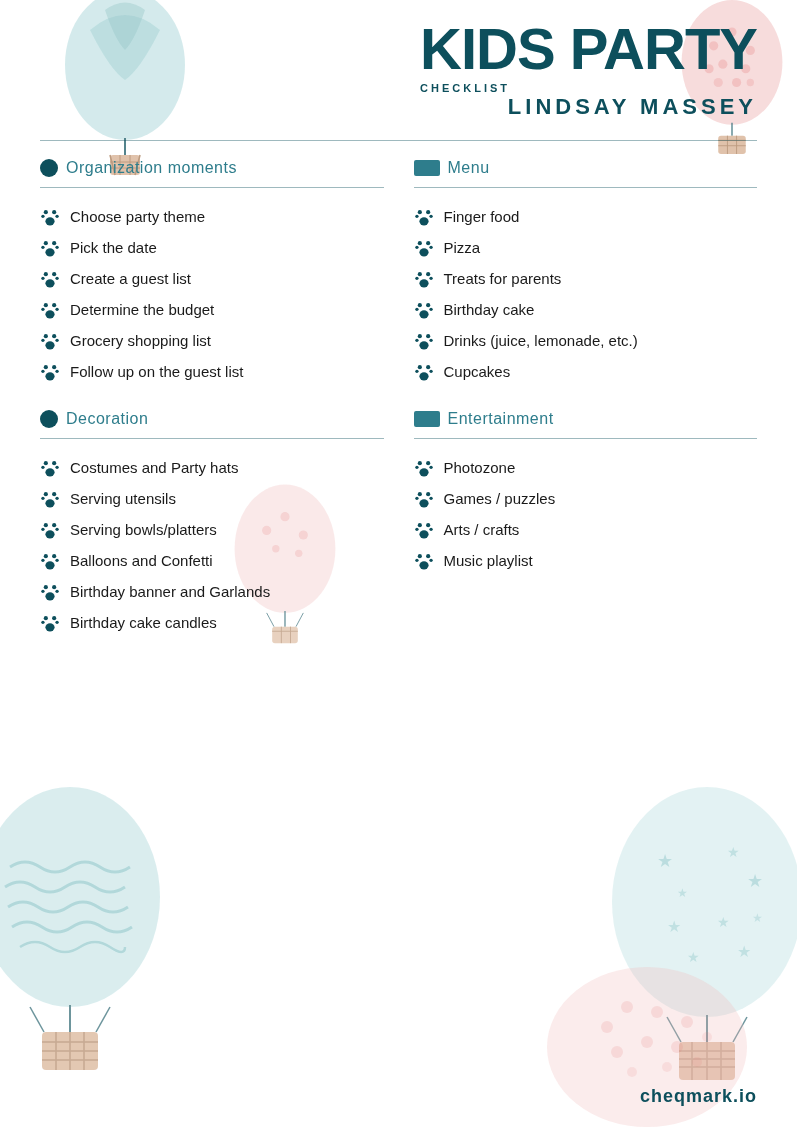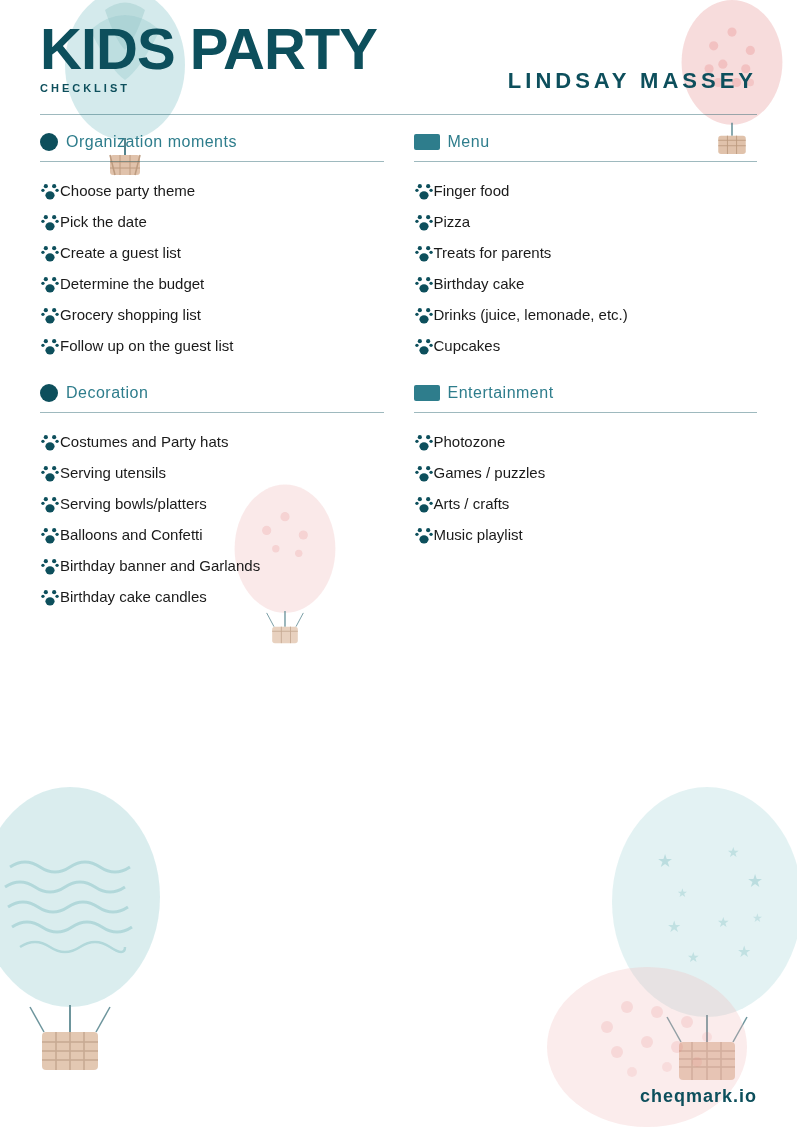"KIDS PARTY" .header { flex-direction: none -> column }
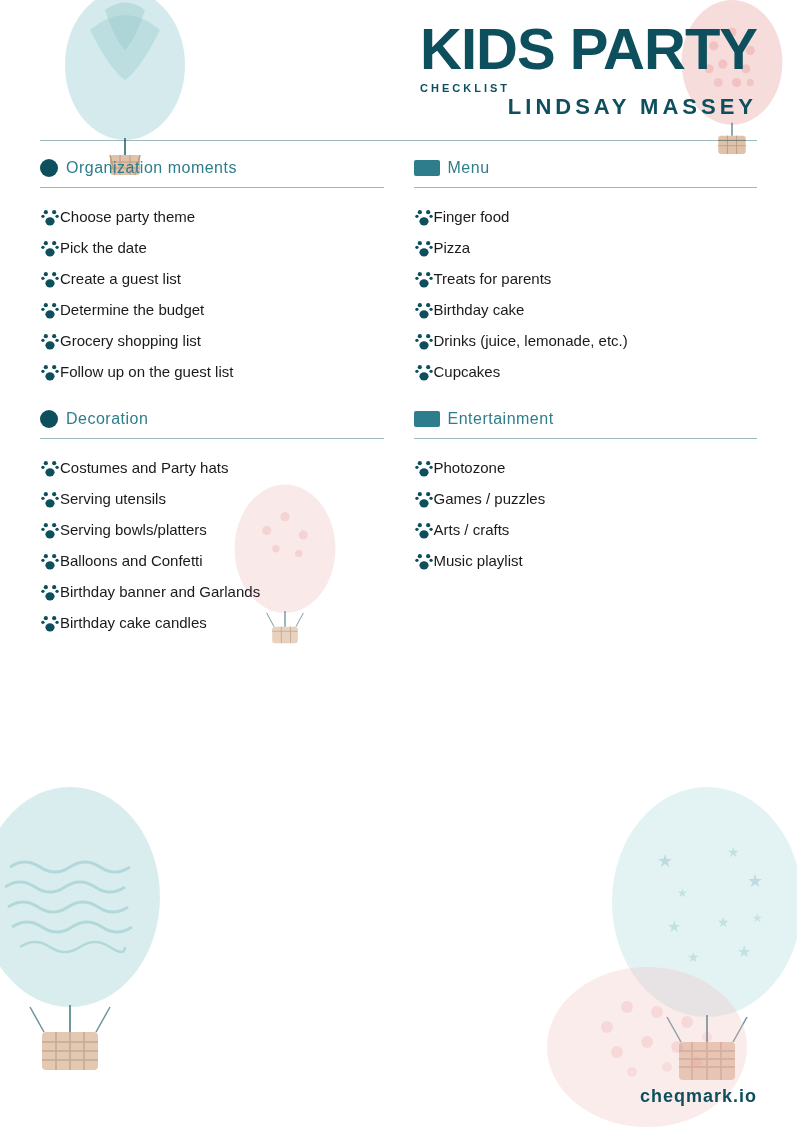"Choose party theme" .check-item { gap: none -> 10px }
